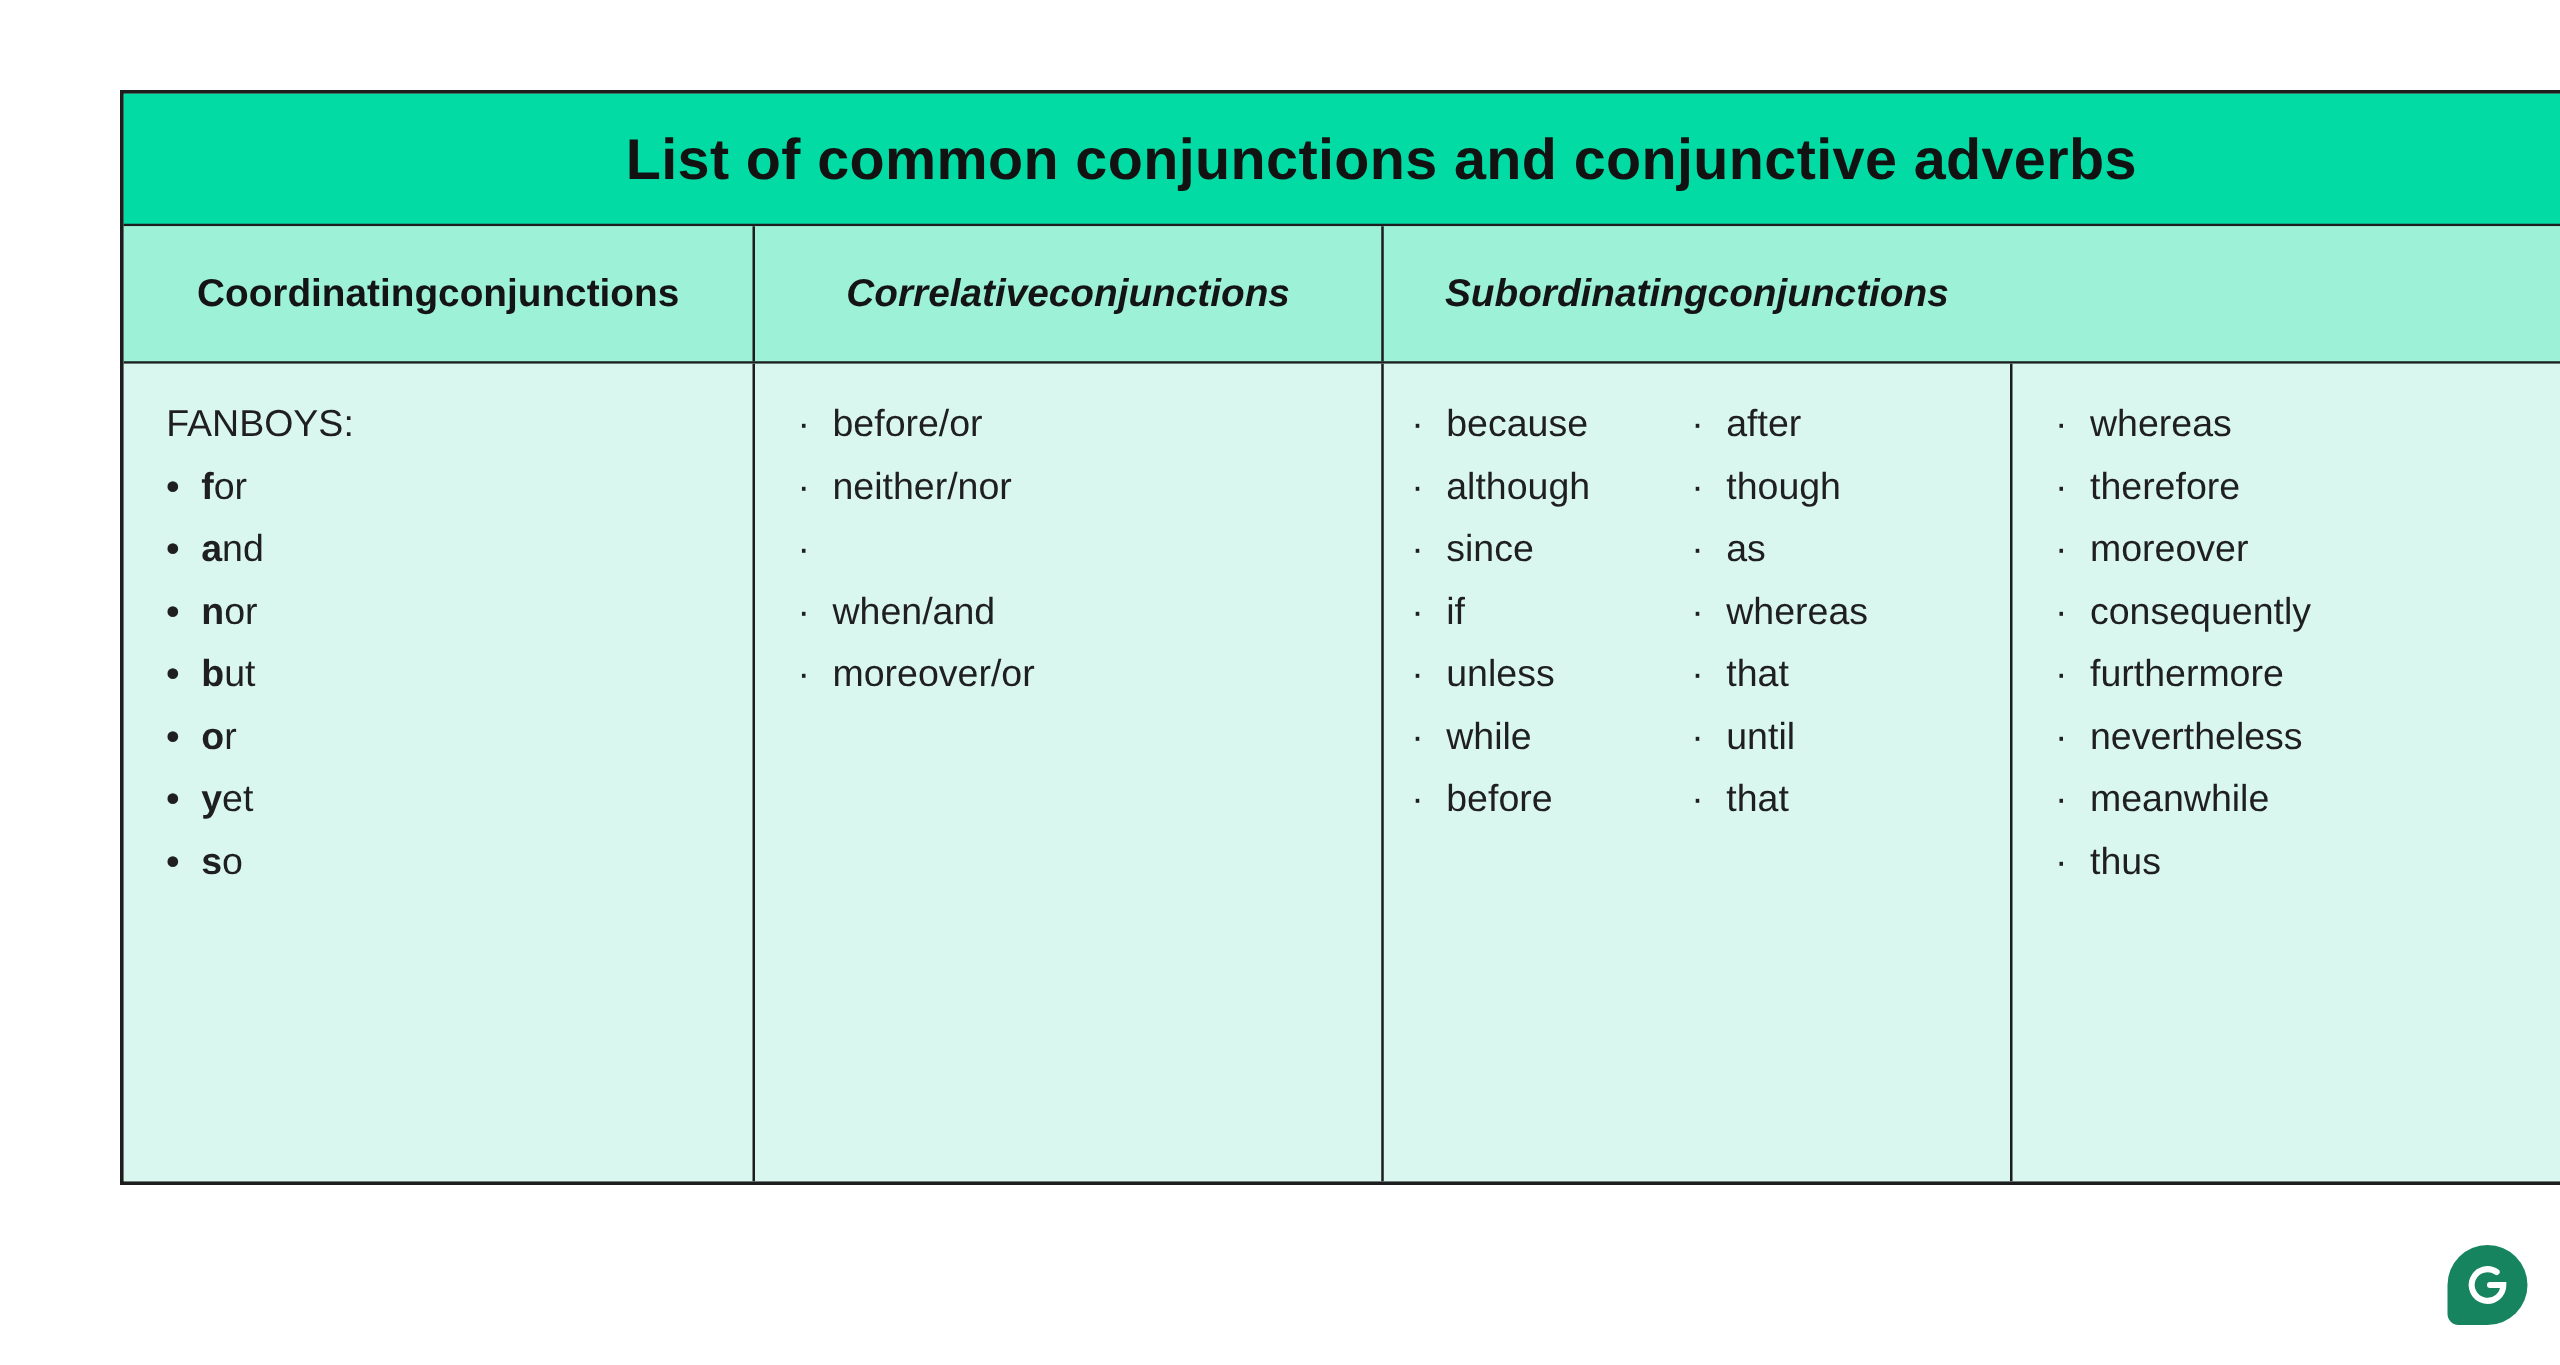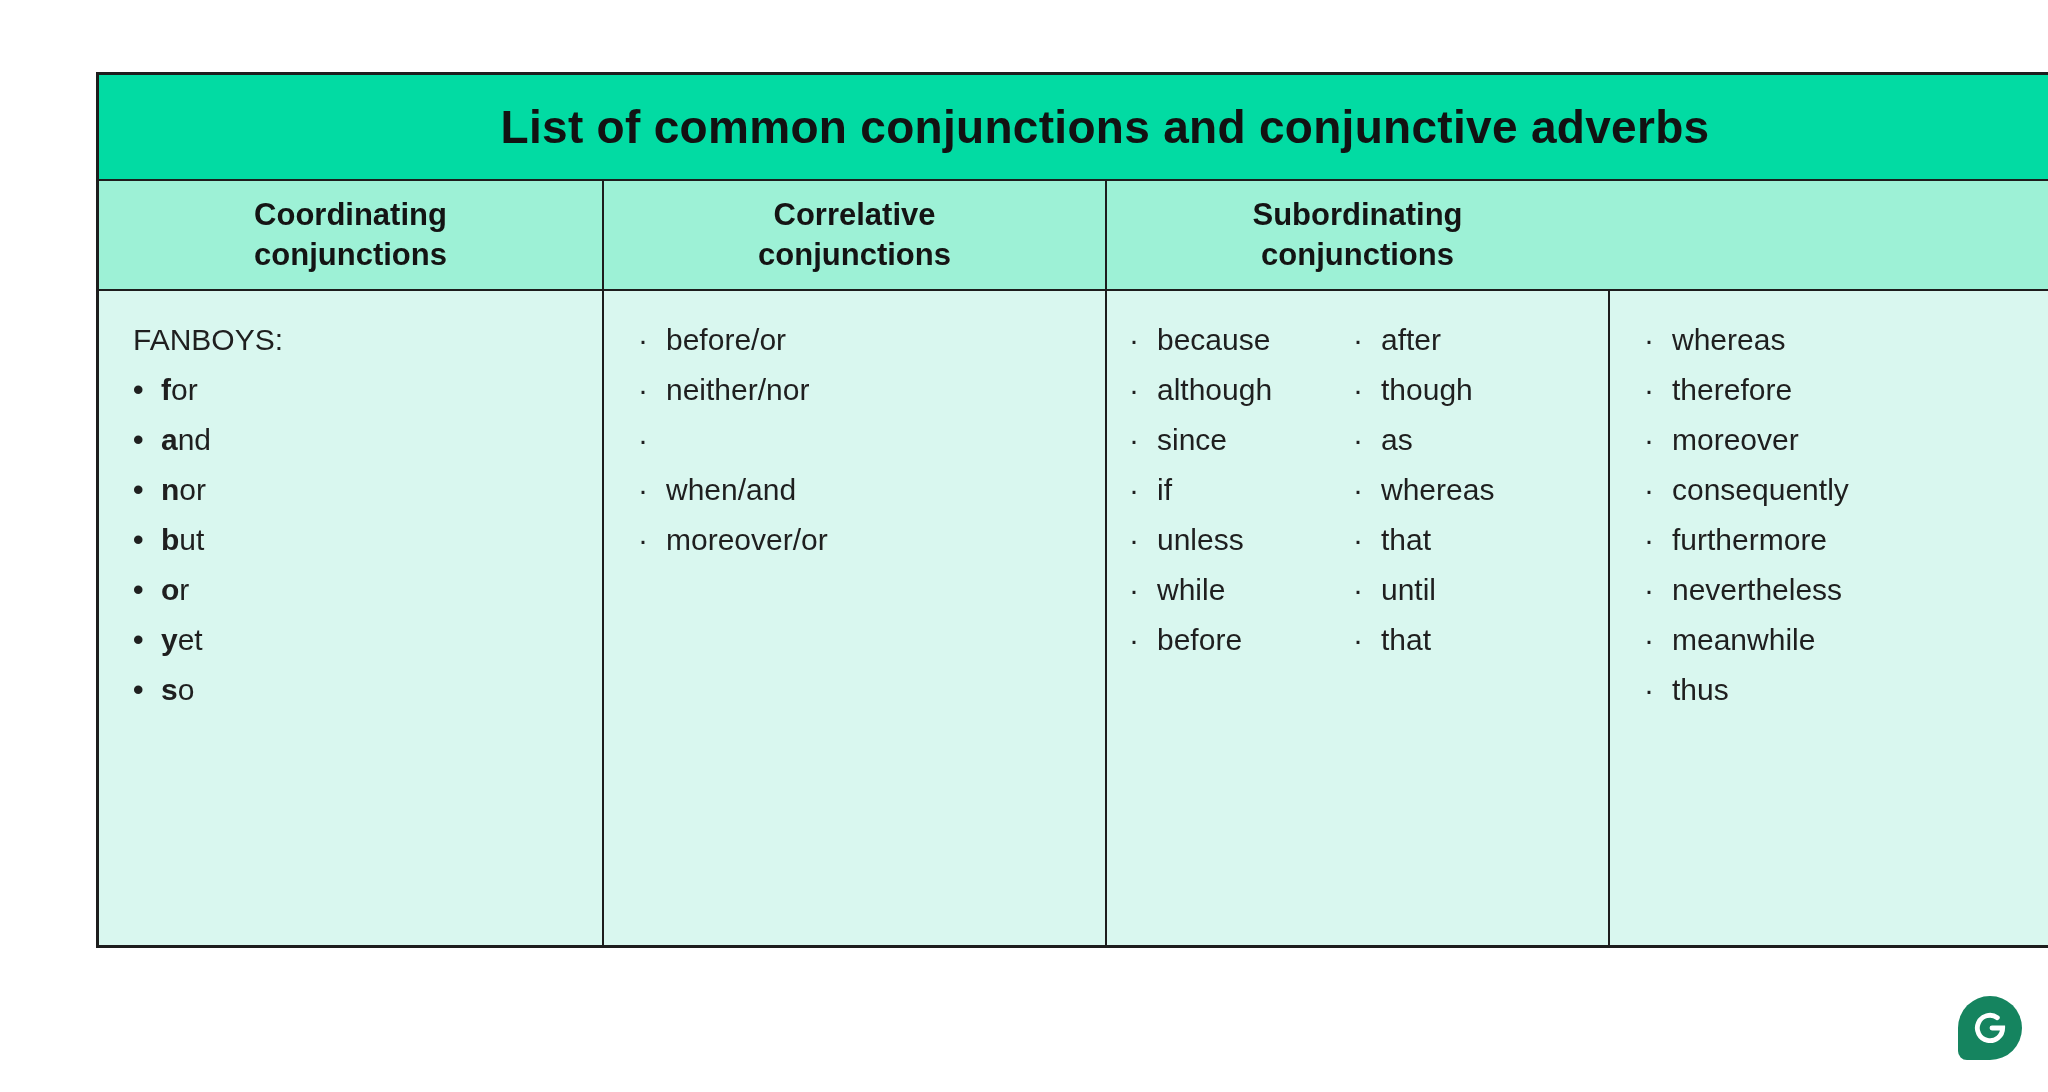"Coordinating" .hcell { flex-direction: column -> row }
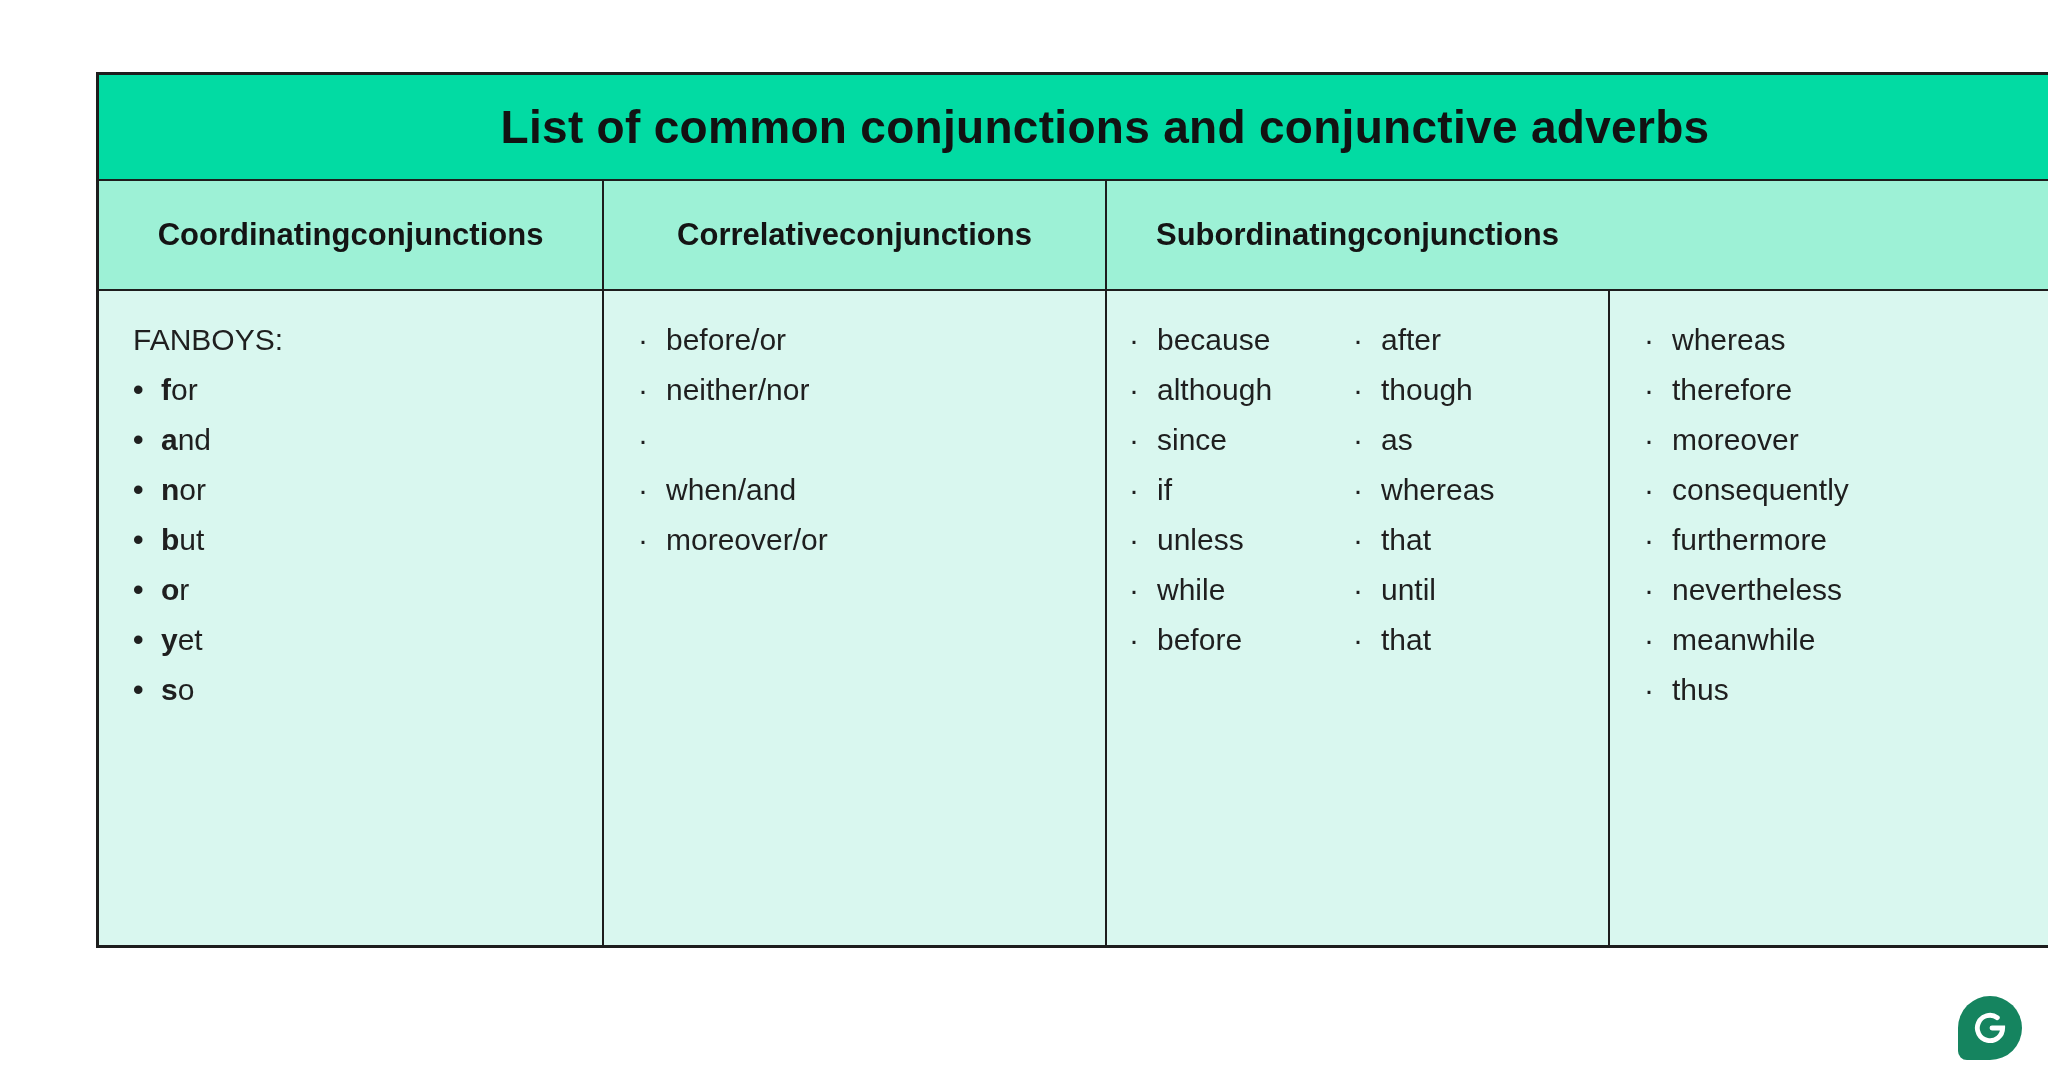"Correlative" .hcell + .hcell { font-style: none -> italic }
